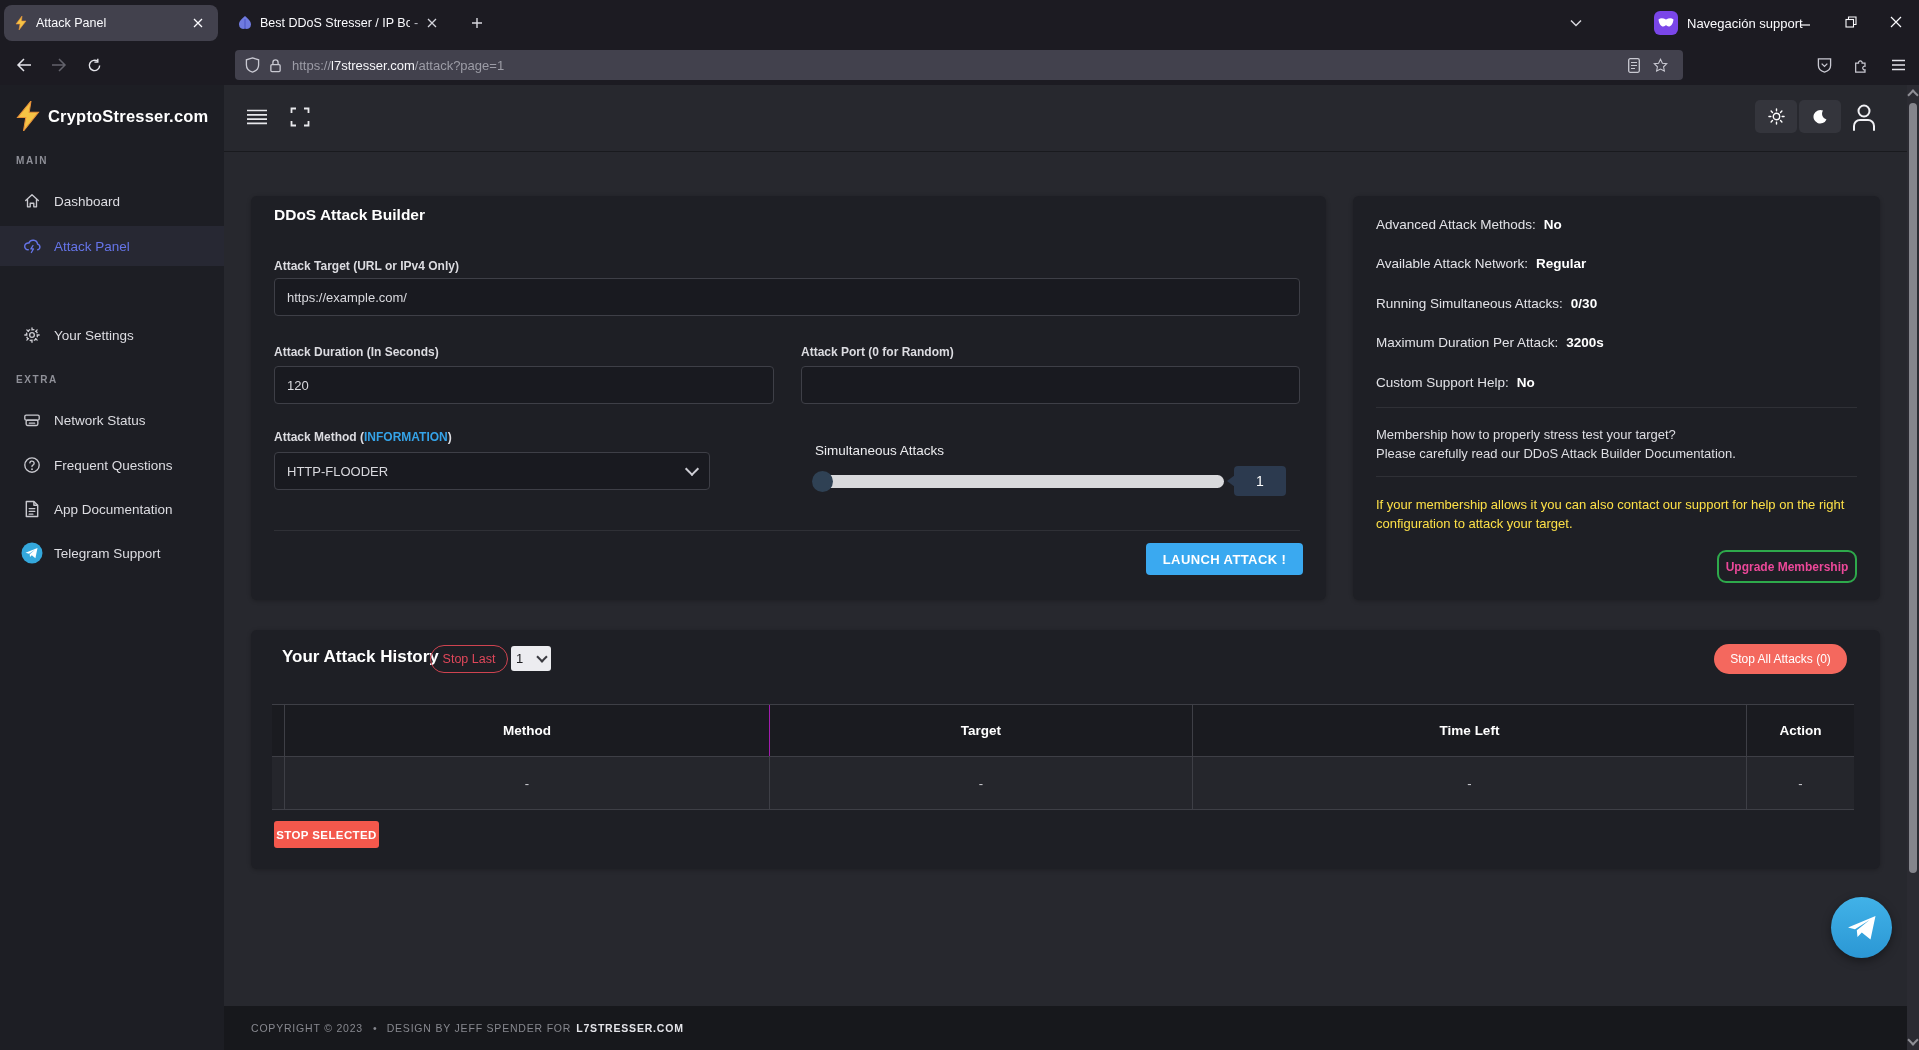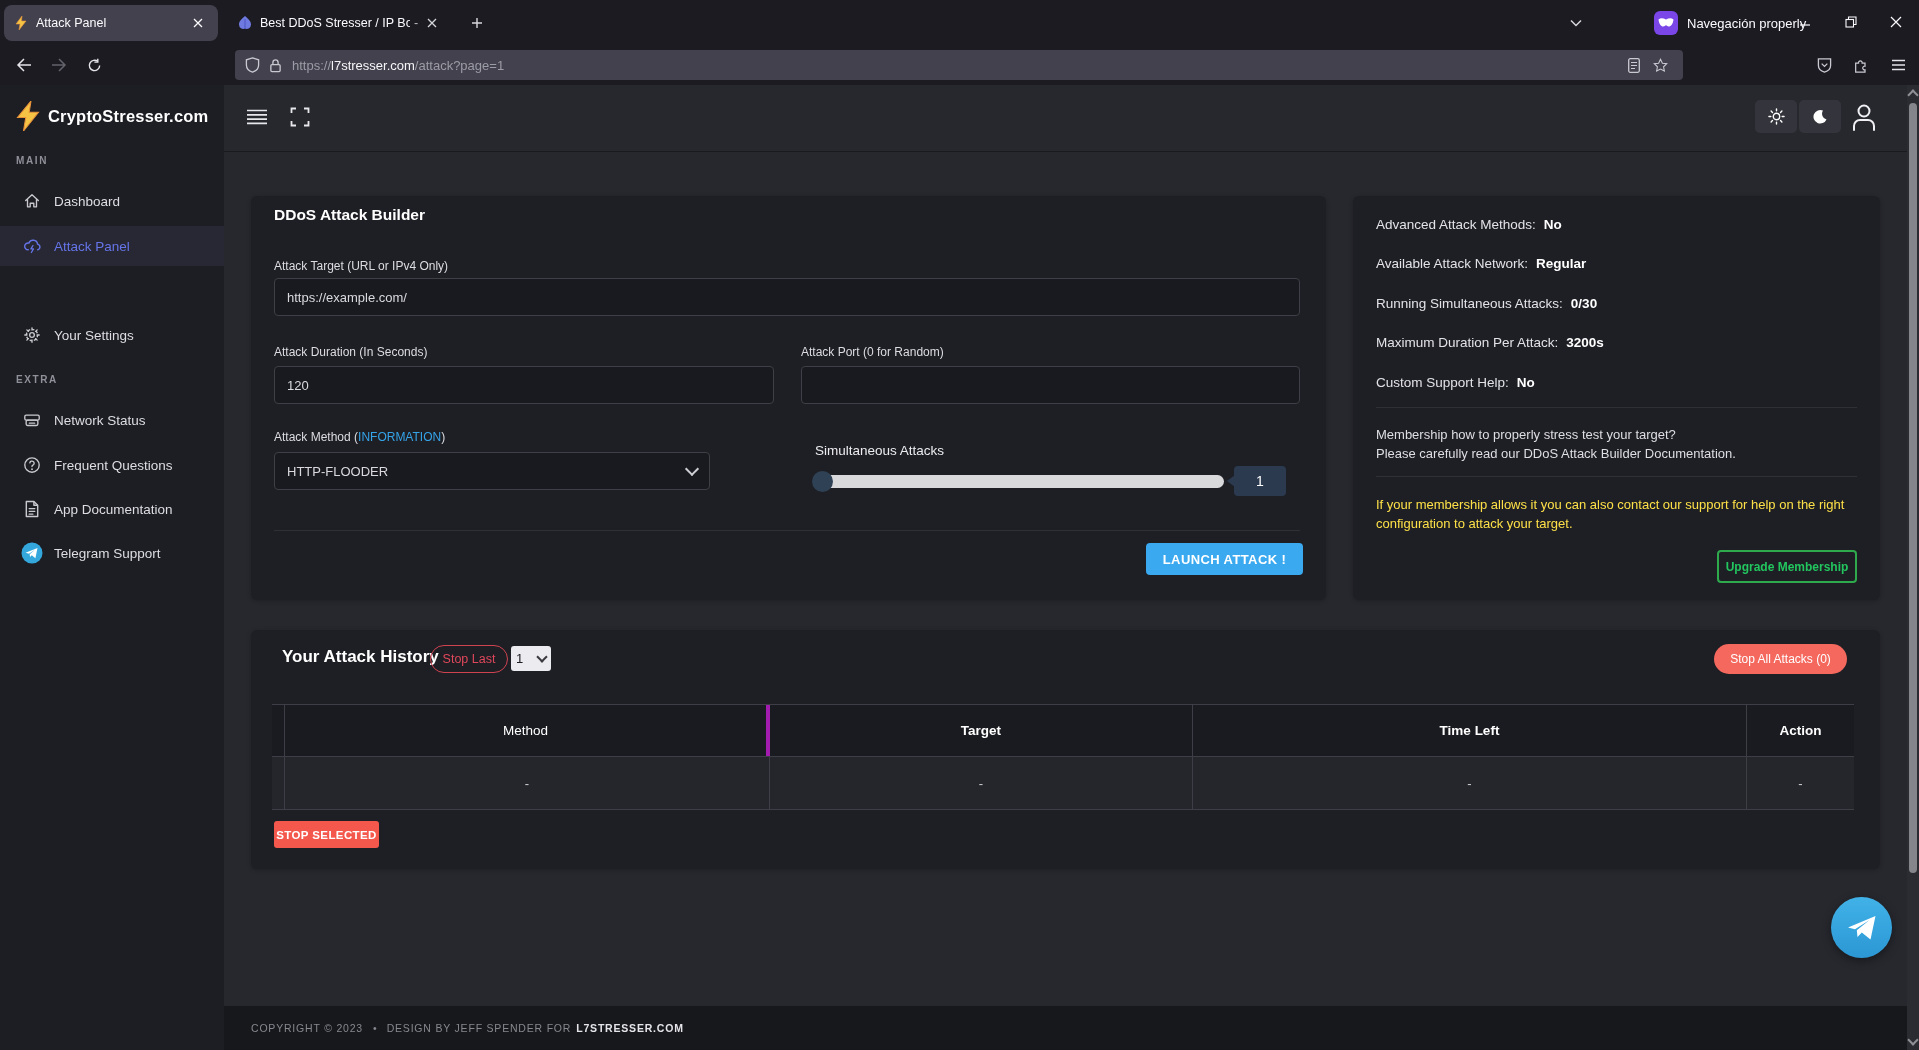"Navegación properly" span { text: properly -> support }
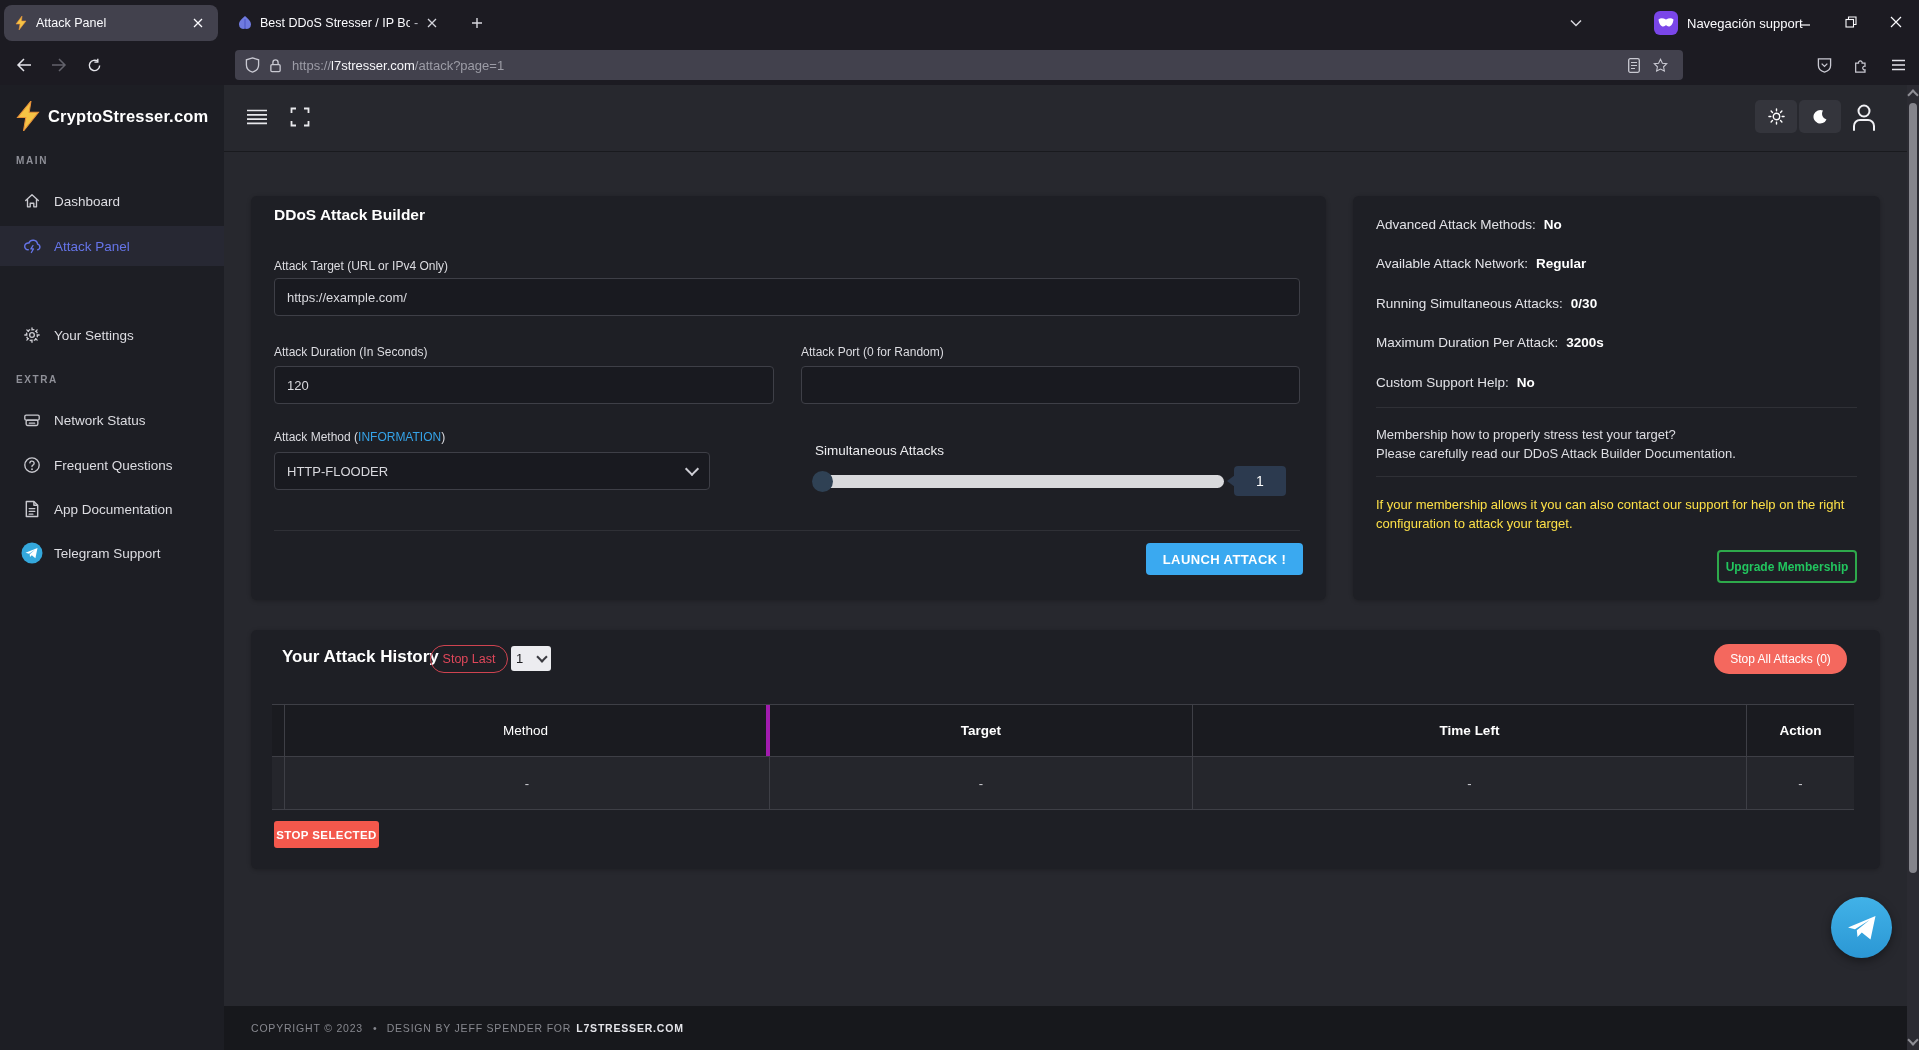"Attack Target (URL or IPv4" .f-label { font-weight: normal -> bold }
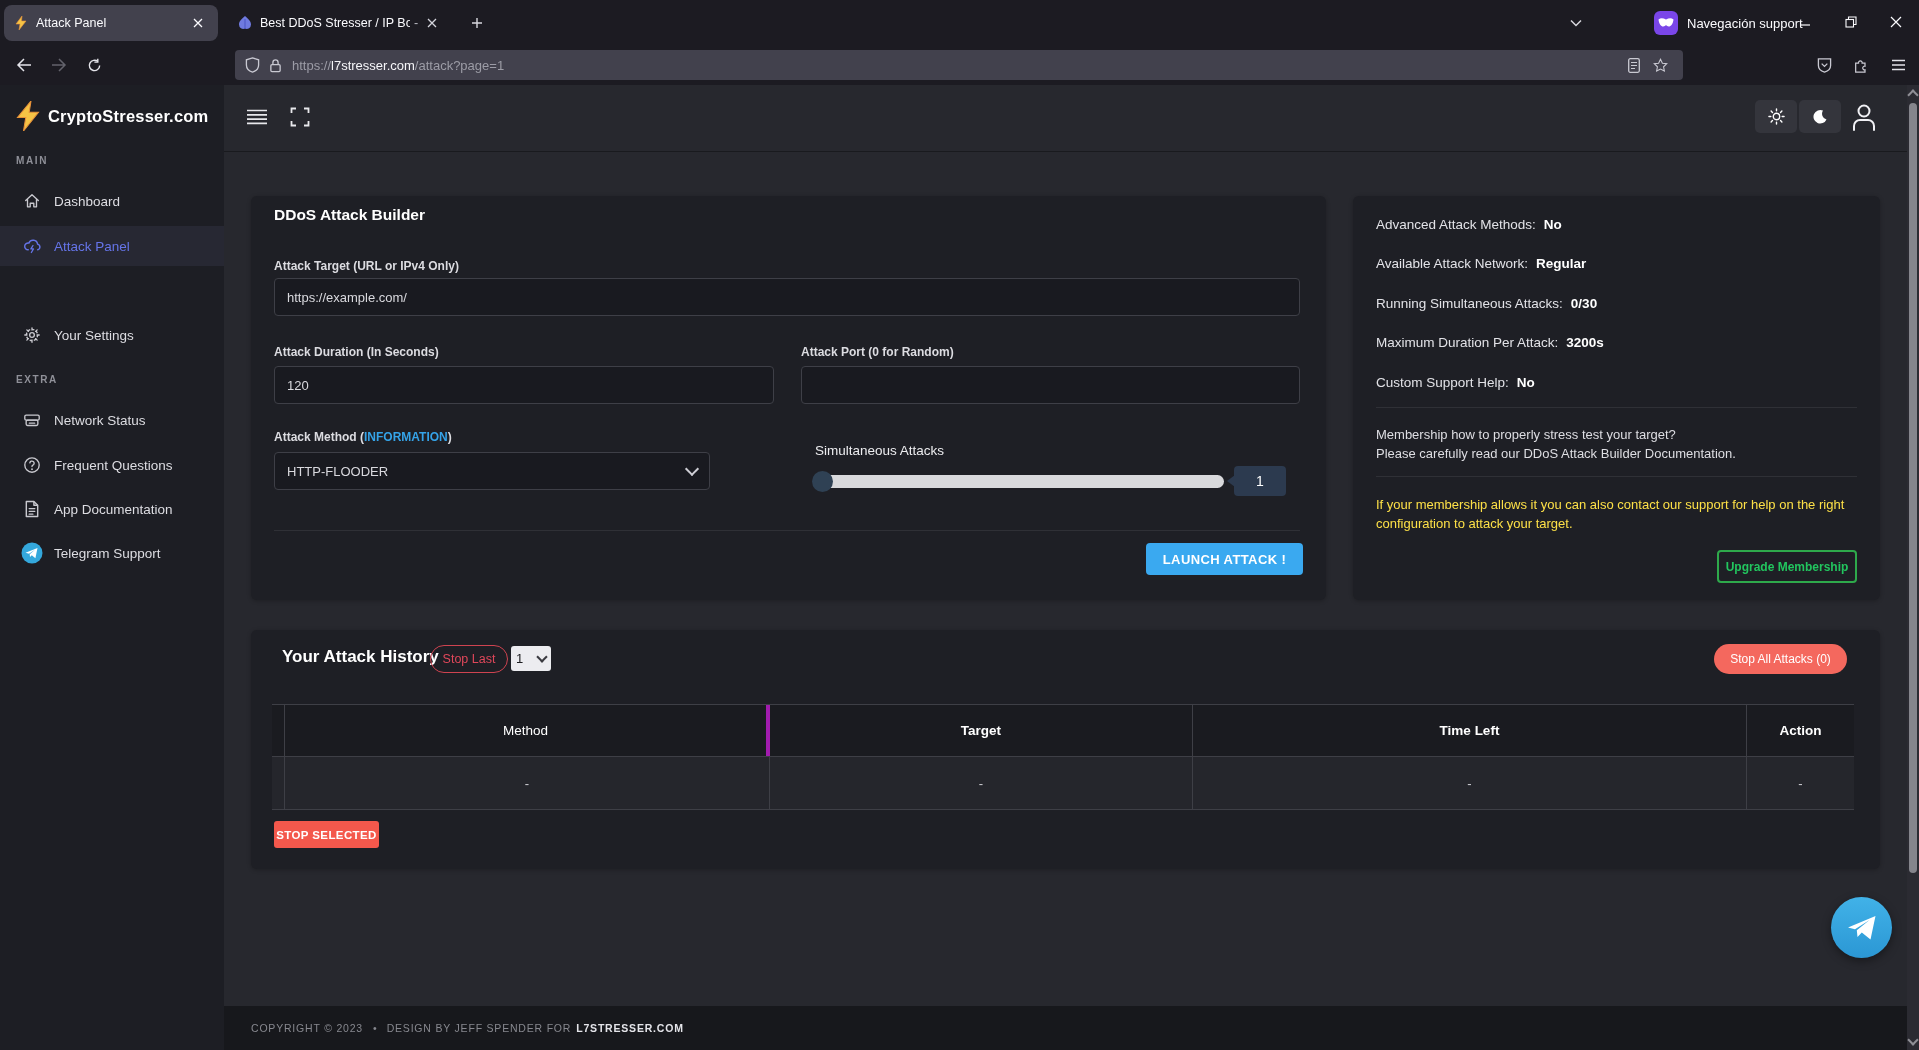"Upgrade Membership" div.abs { border-radius: 4px -> 9px; color: #22c55e -> #ec4899 }
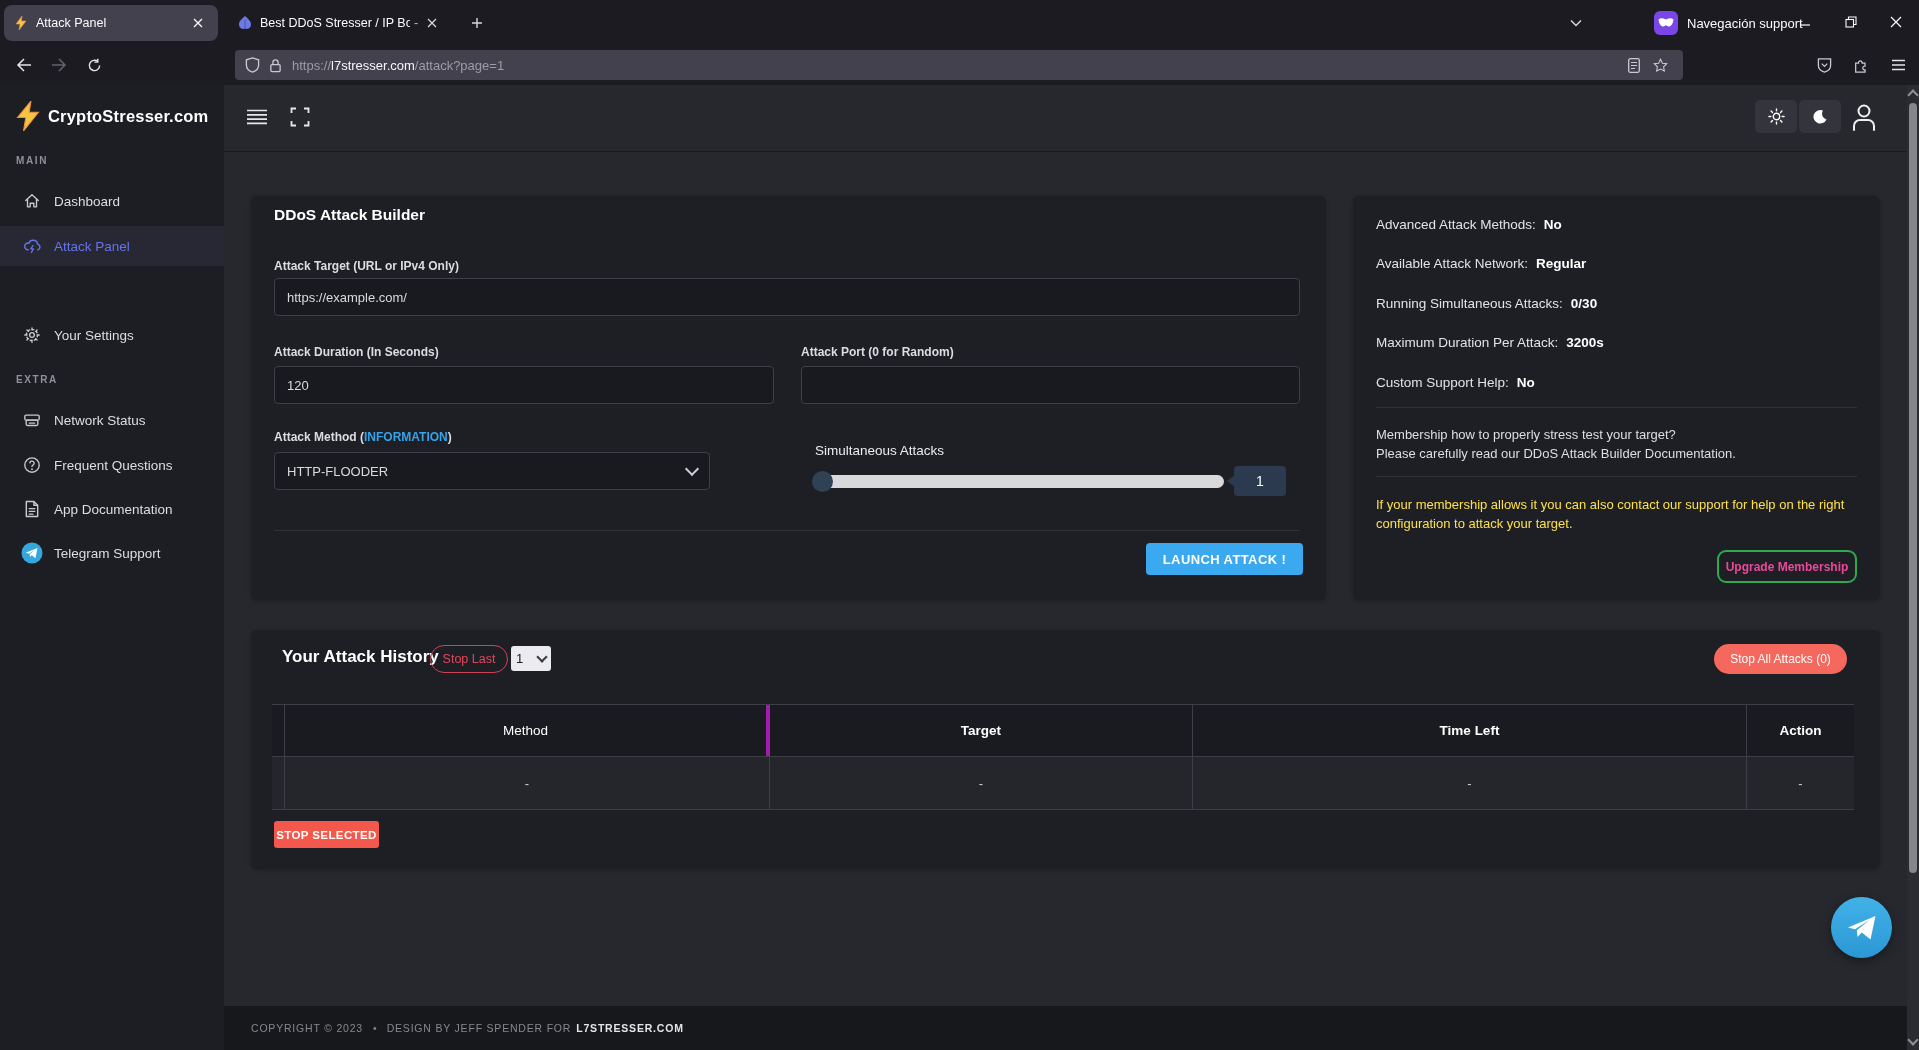"Method" div.tbl-cell { border-right: 4px solid #a21caf -> 1px solid #a21caf; font-weight: normal -> bold }
